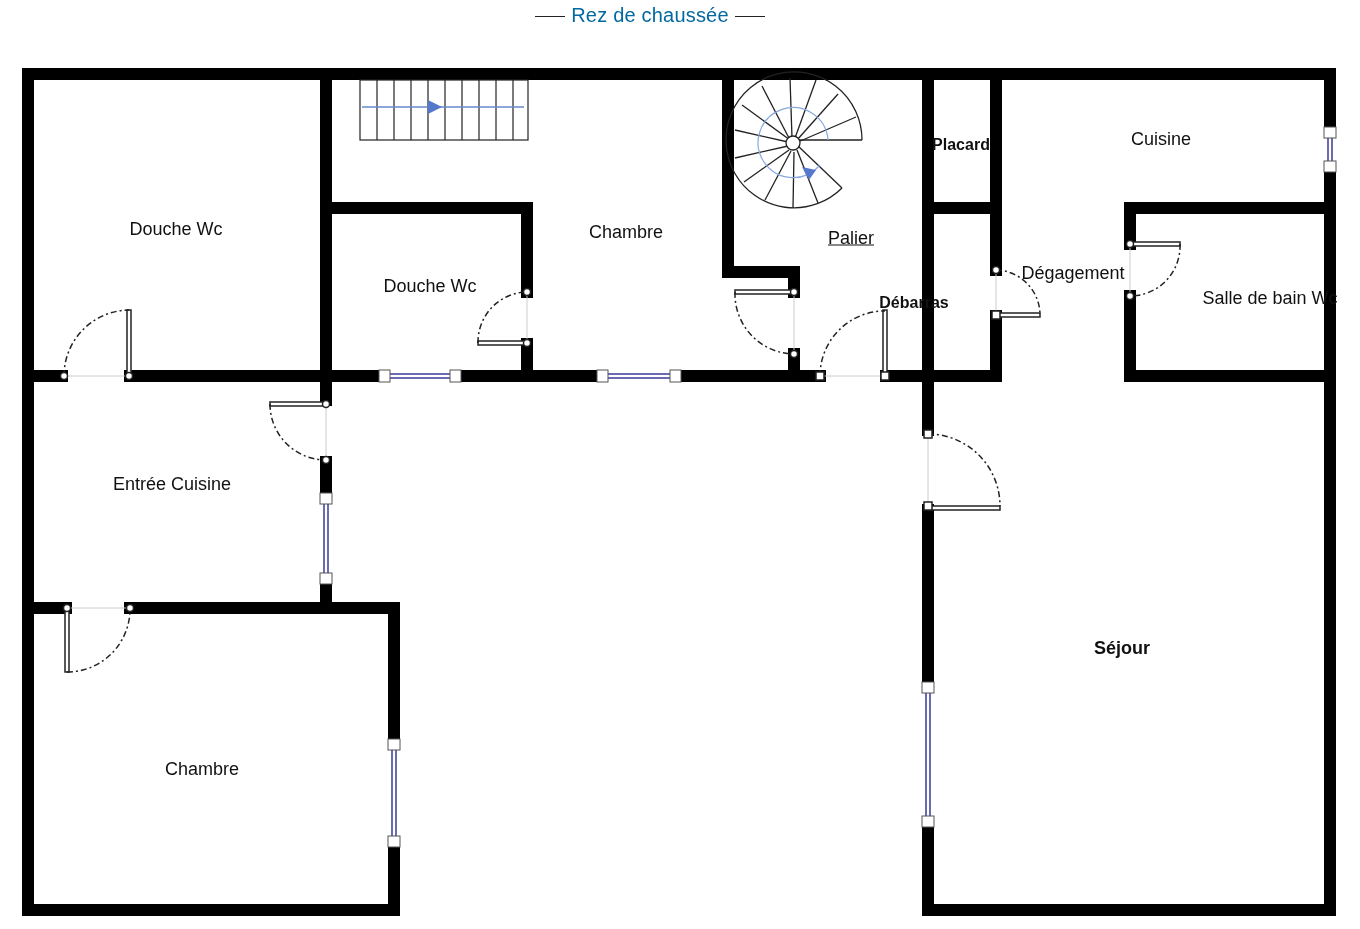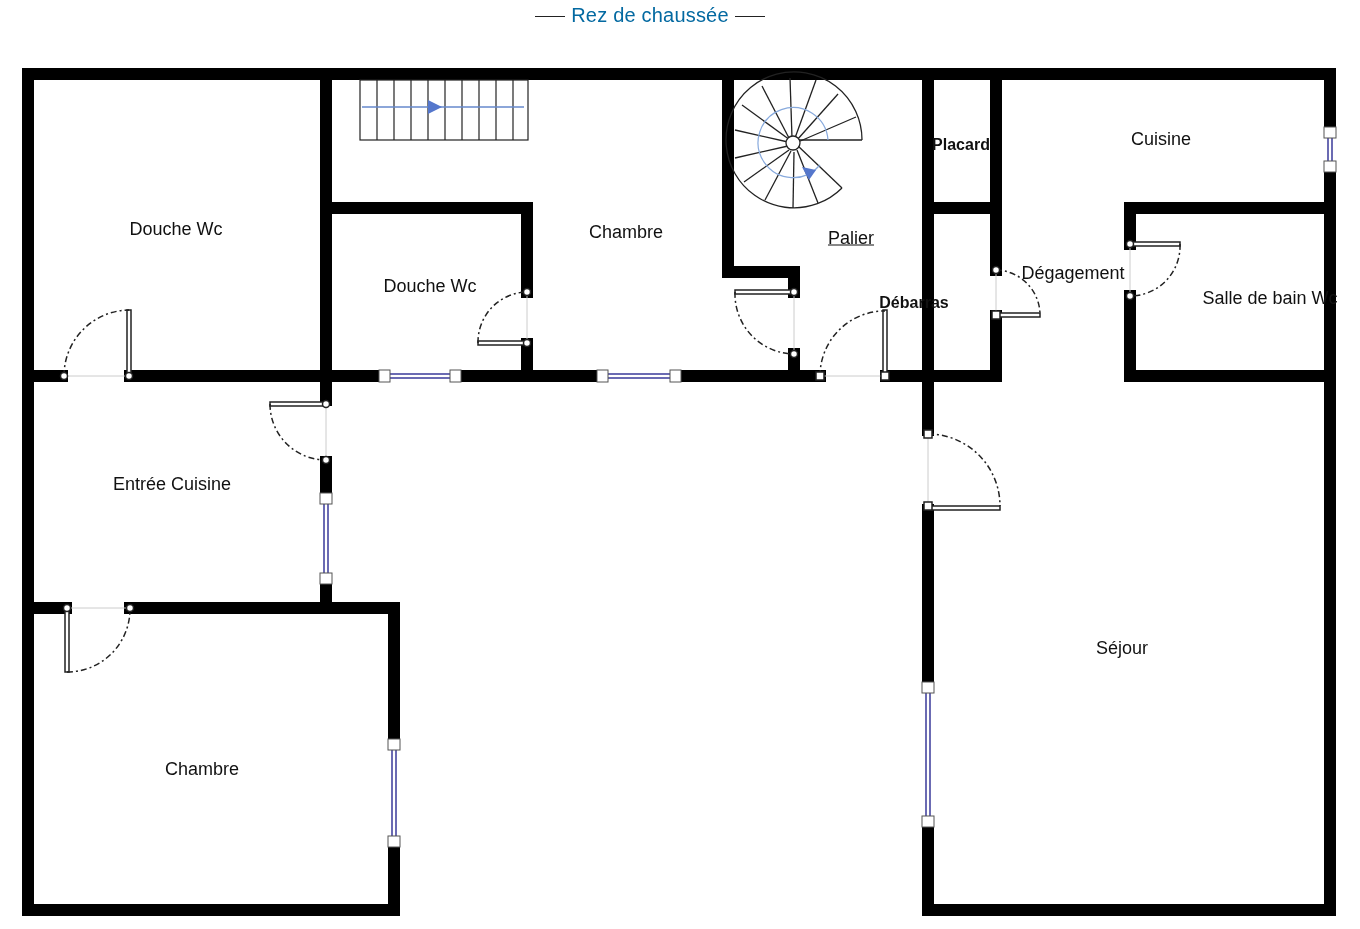"Séjour" div.label { font-weight: none -> bold }
